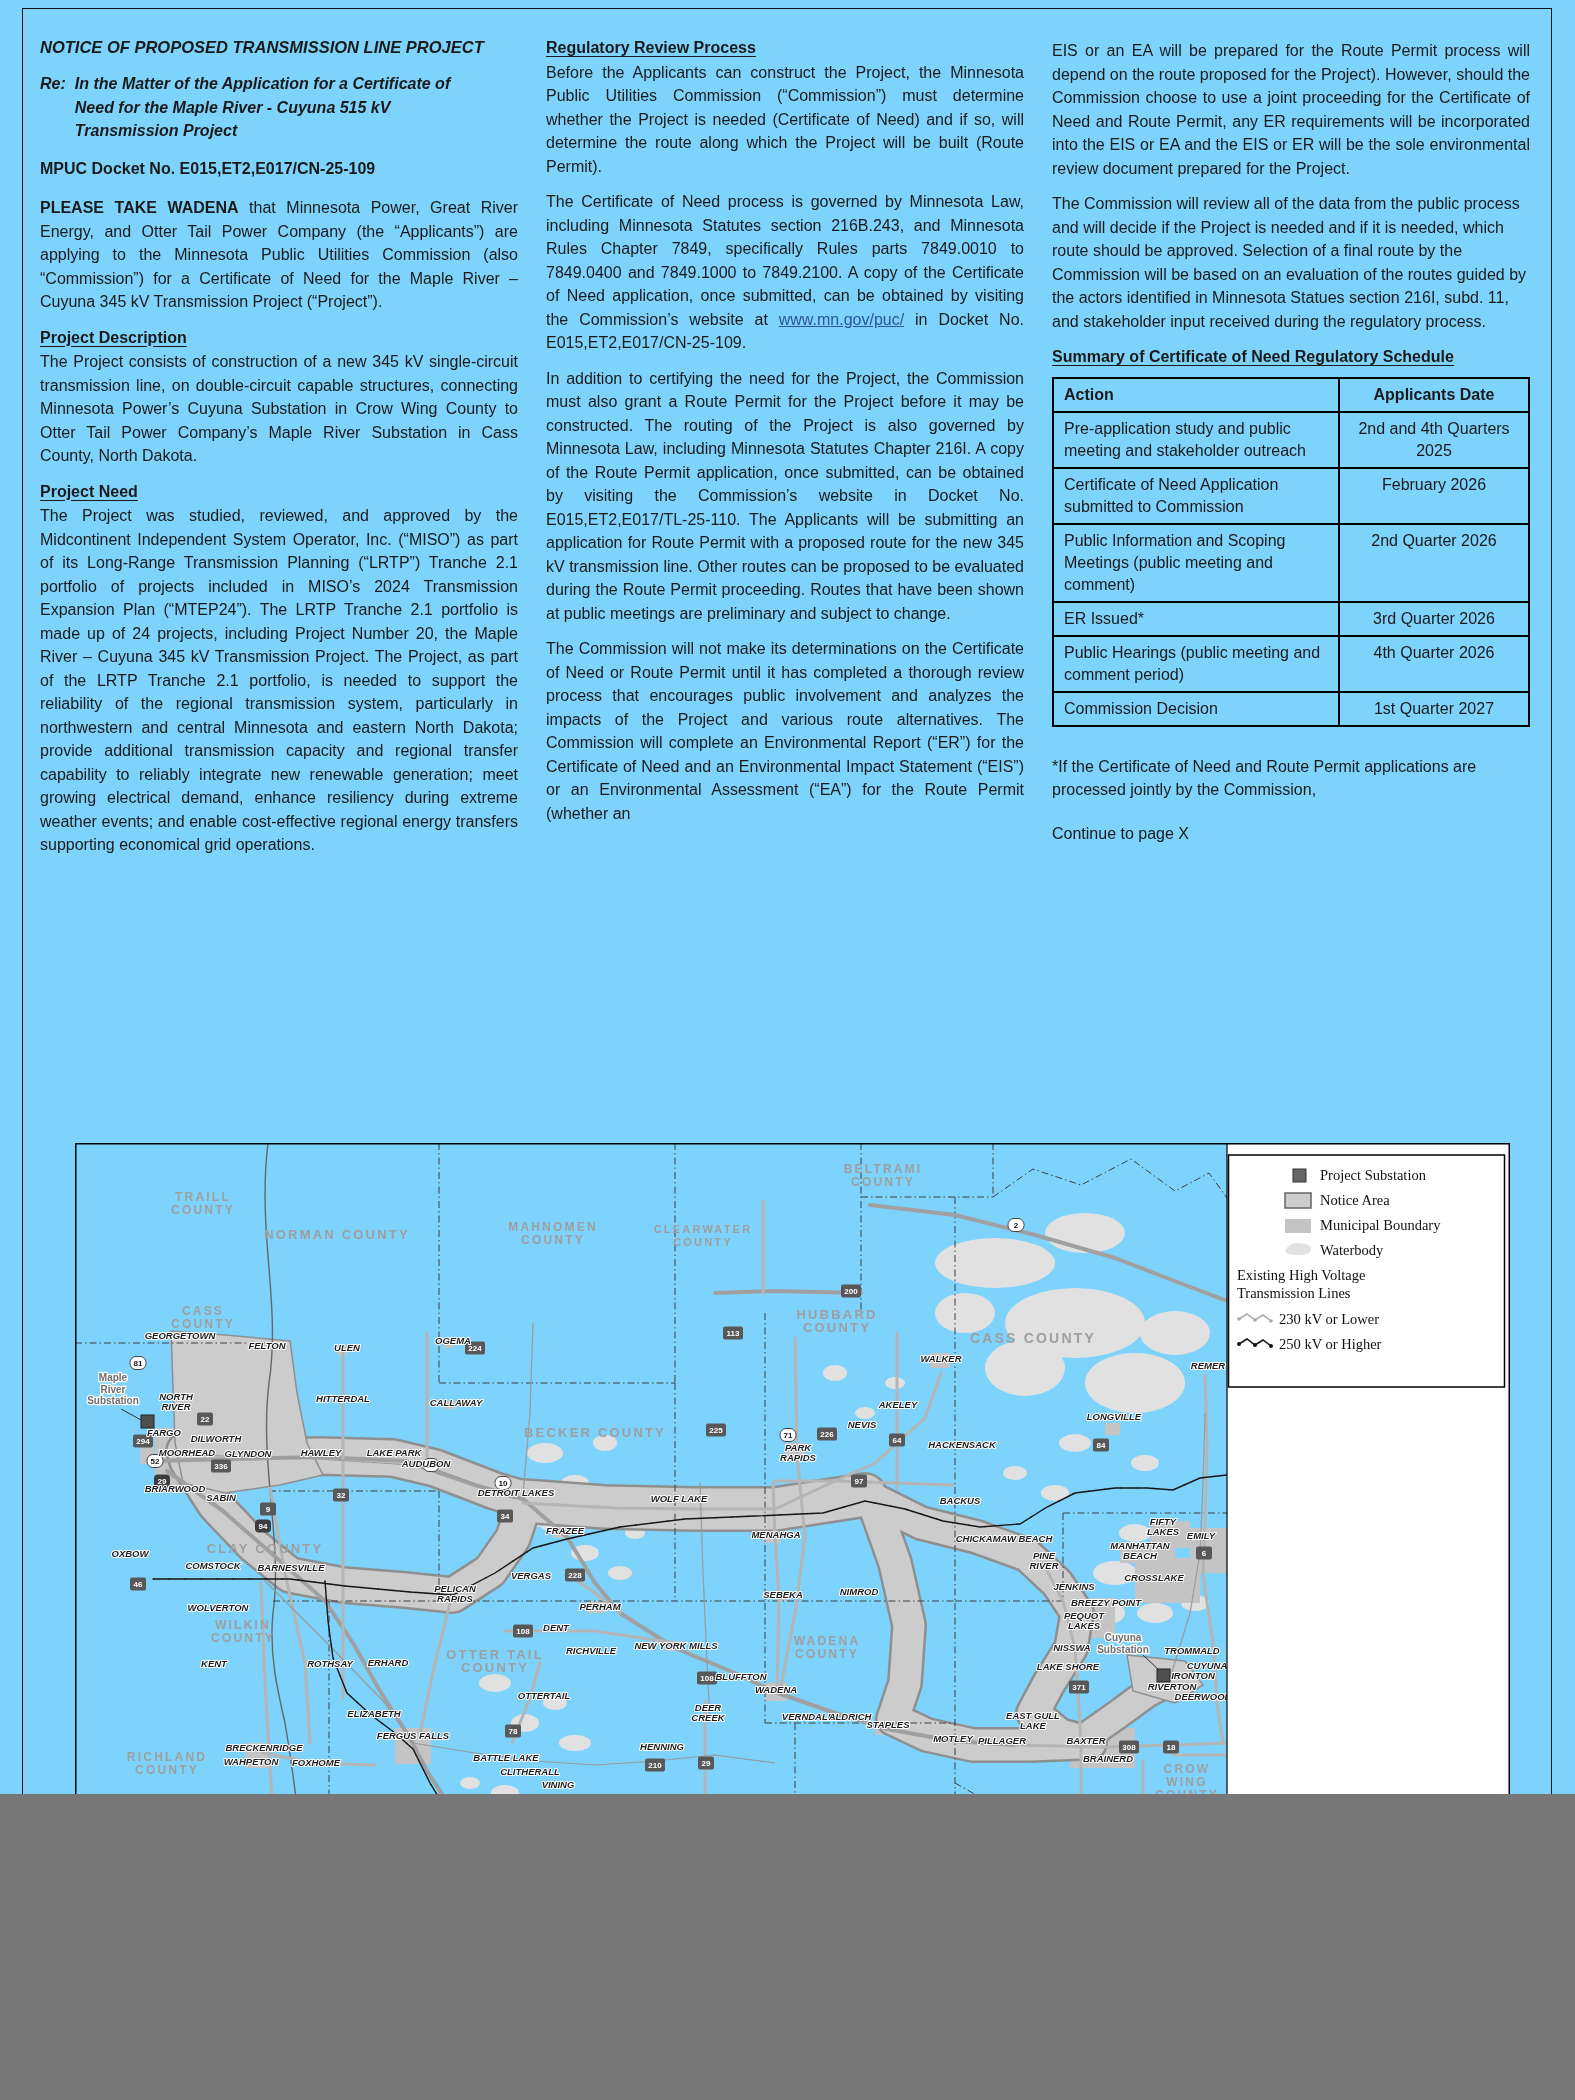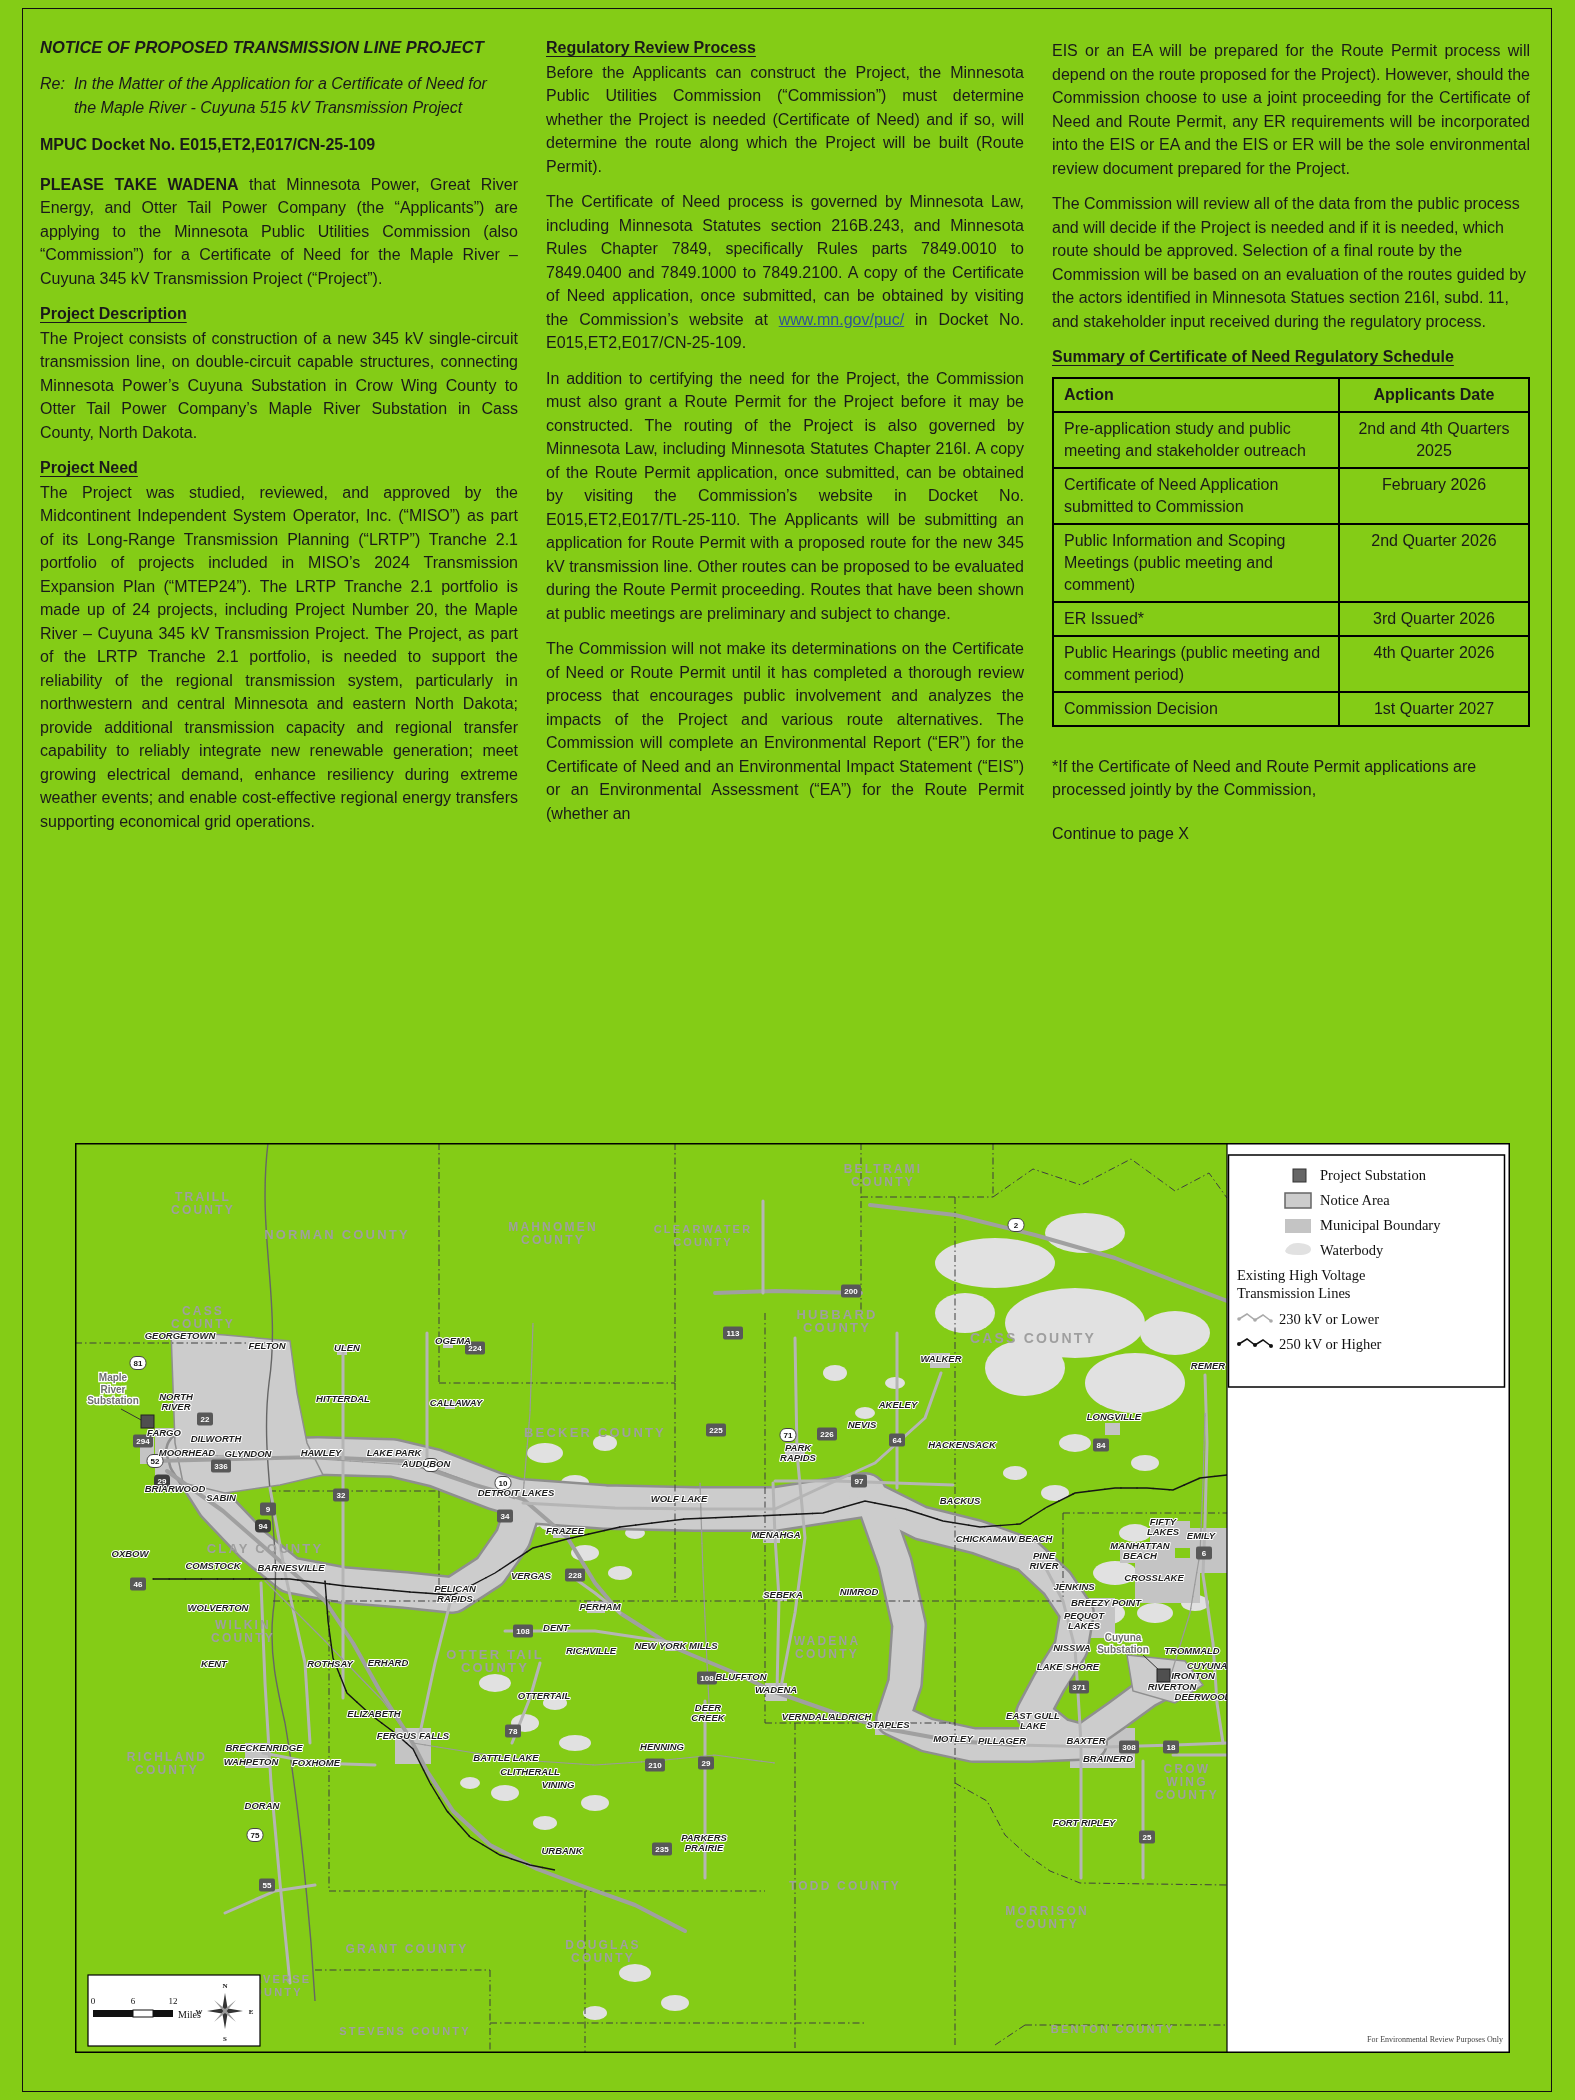"NOTICE OF PROPOSED TRANSMISSION LINE" .page { background: #84cc16 -> #7dd3fc; height: 2100px -> 1794px }
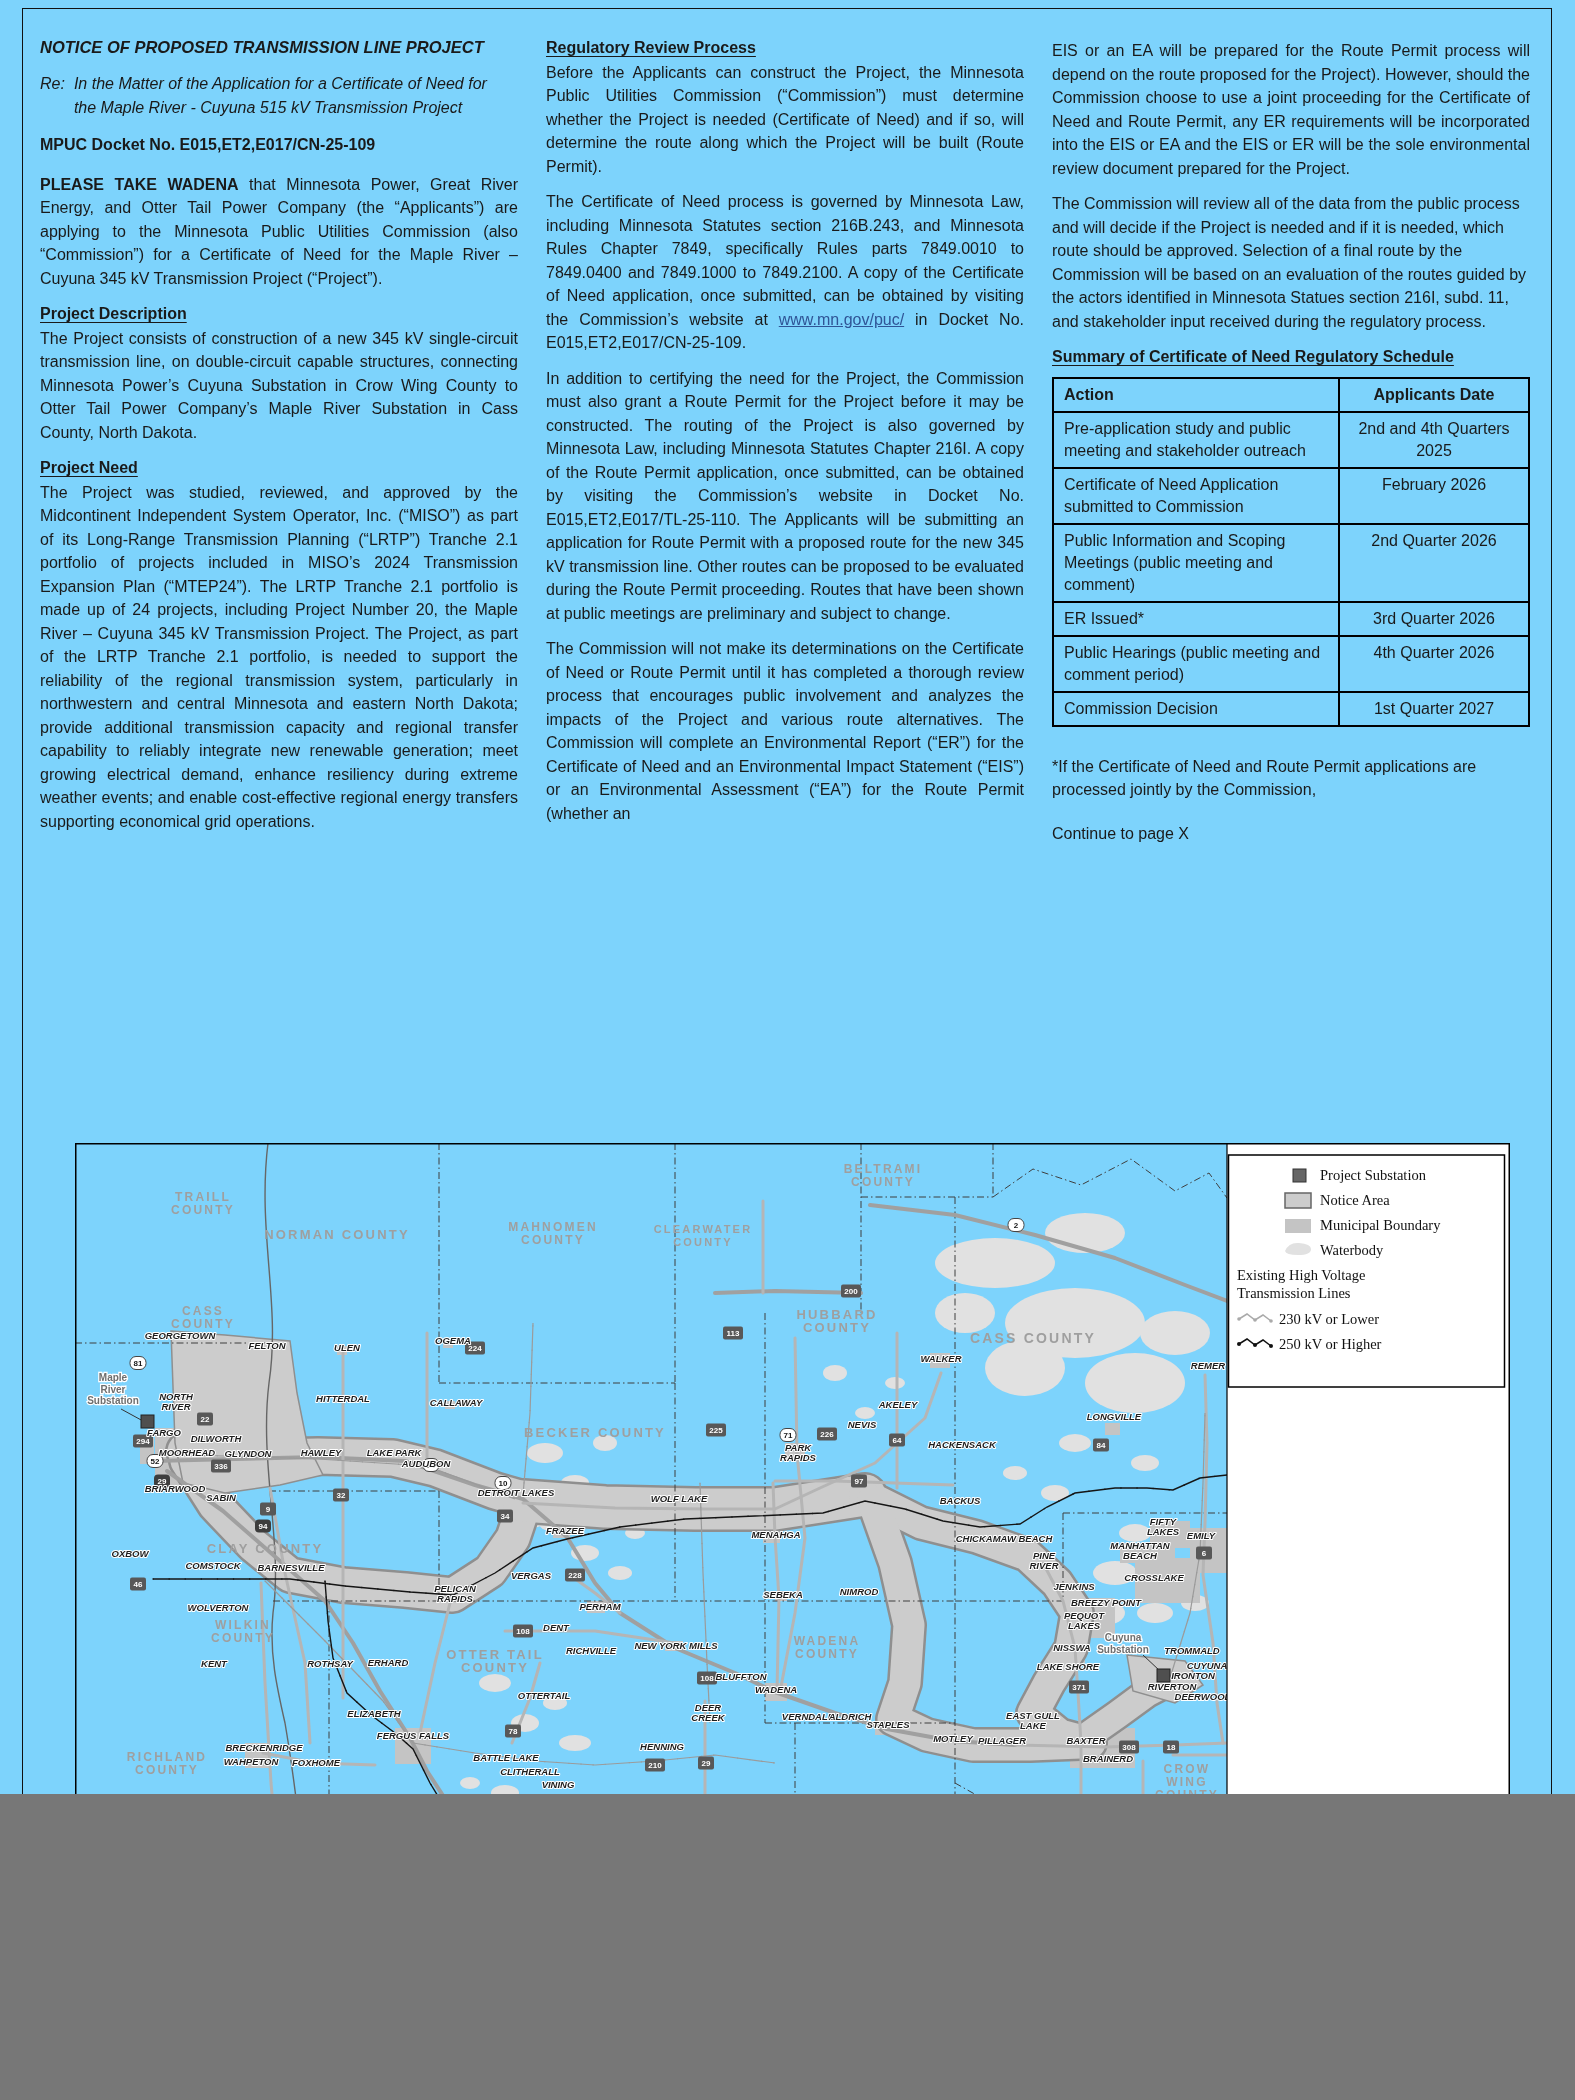"Re:" .re-block { font-weight: normal -> bold }
